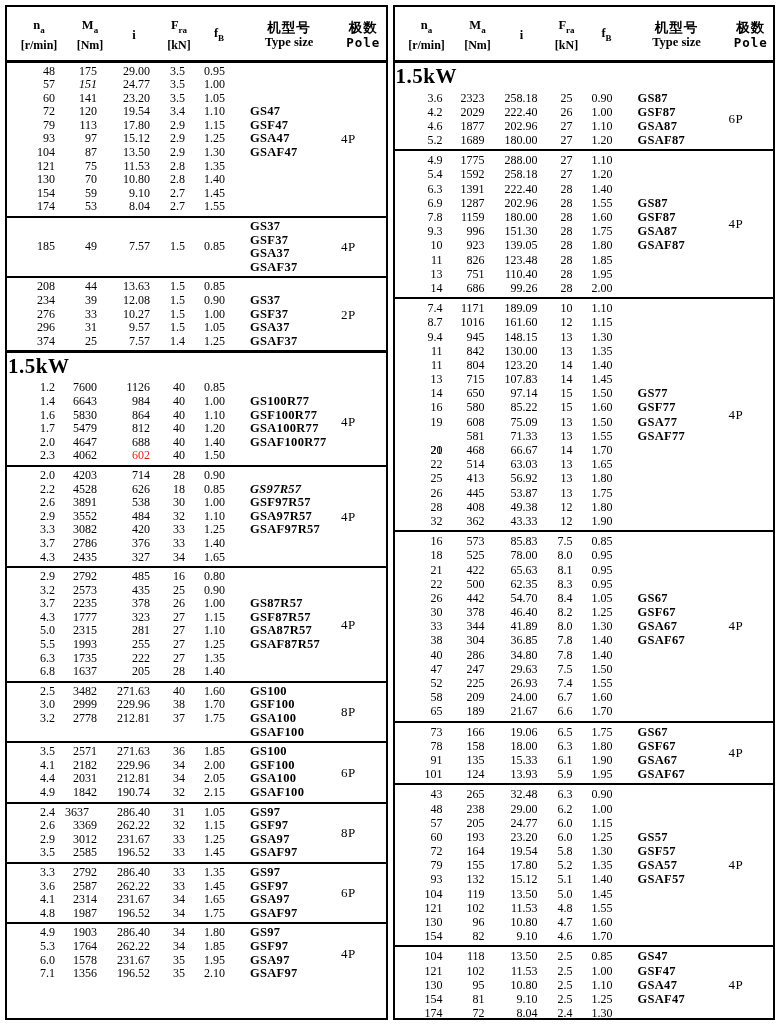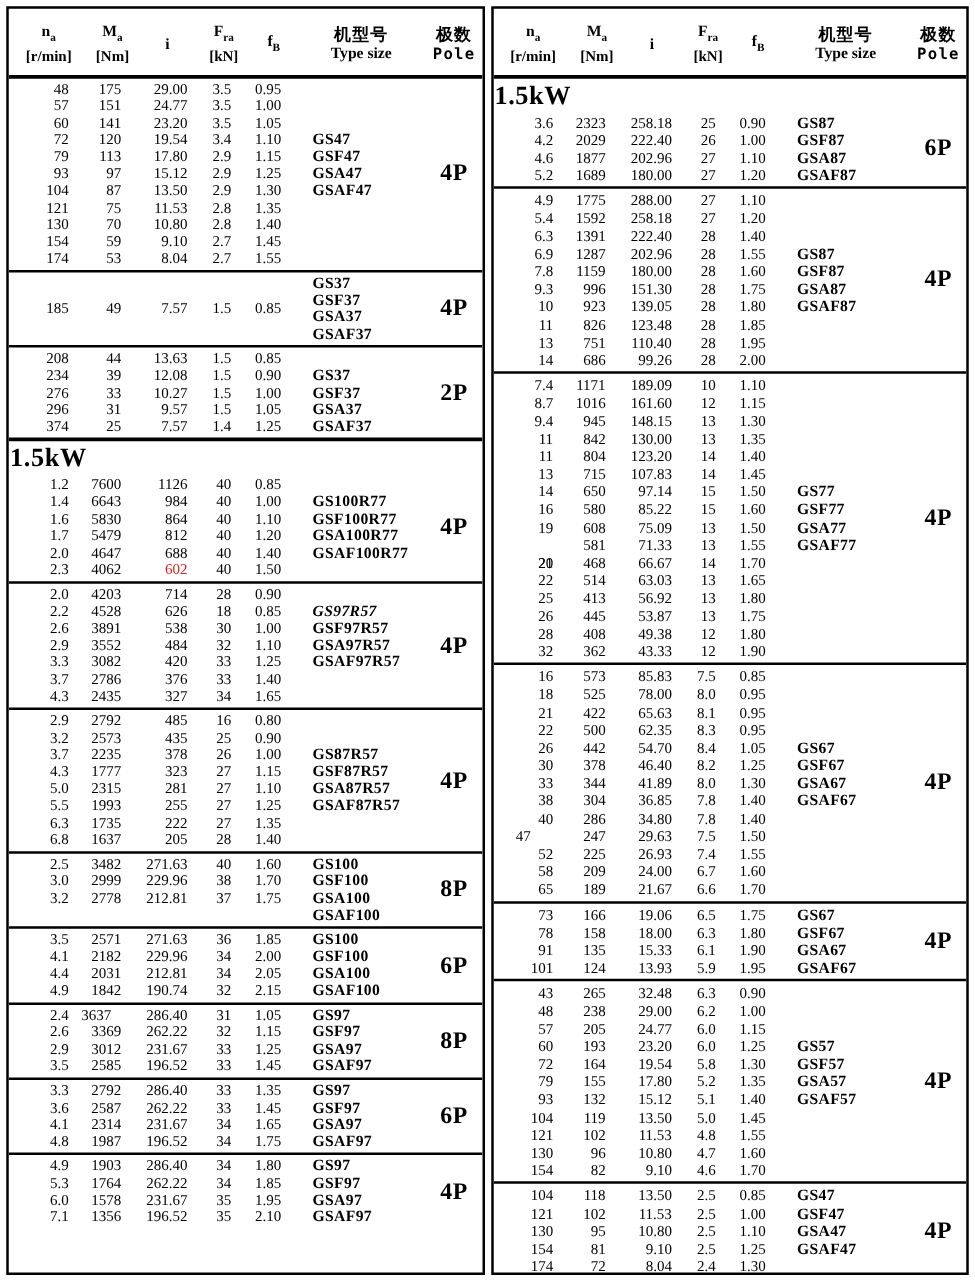"151" div.cell { font-style: none -> italic }
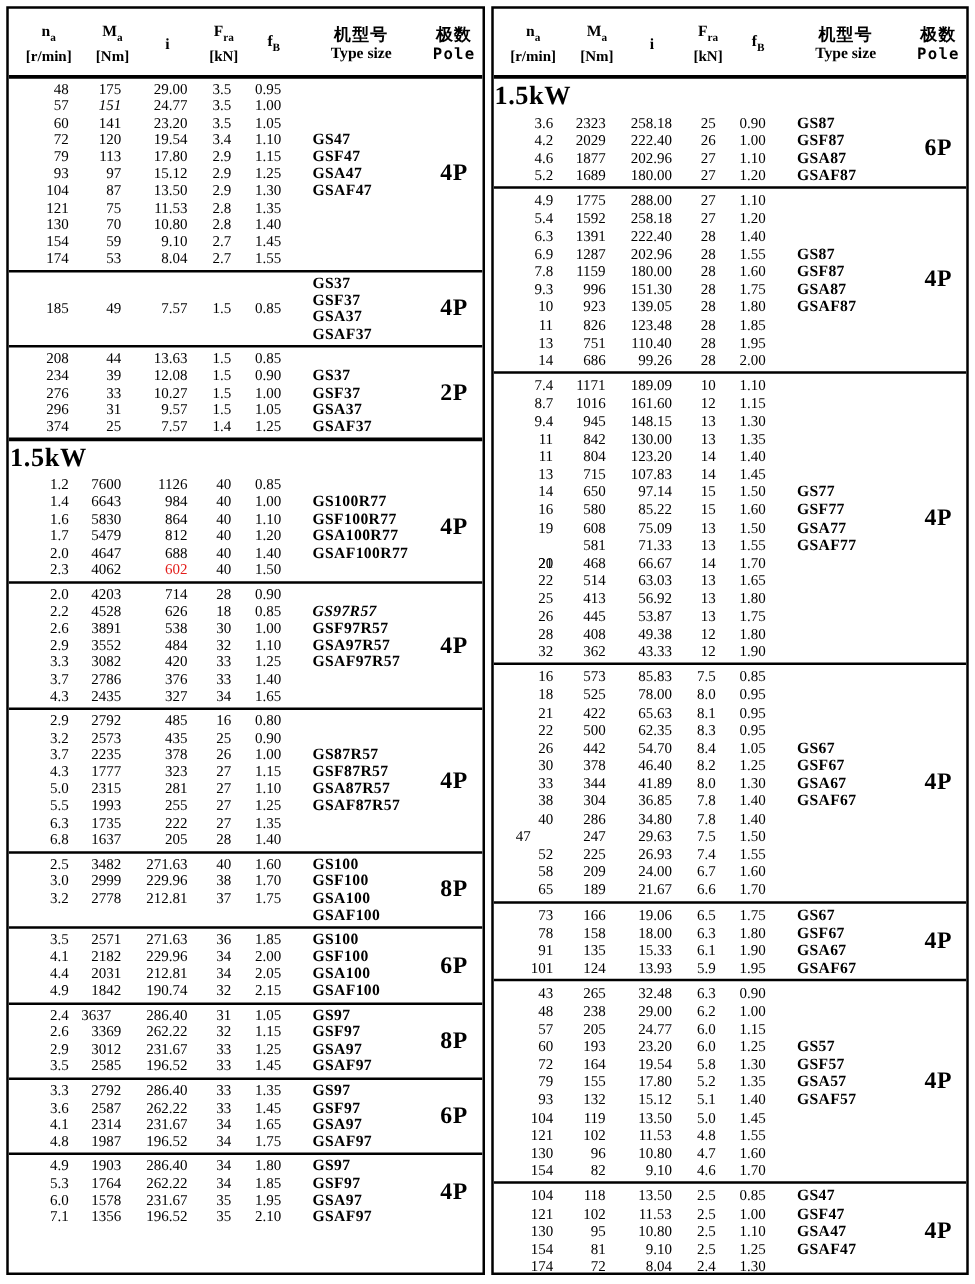"6P" .pole { font-size: 19px -> 13px; font-weight: bold -> normal; text-align: center -> left }
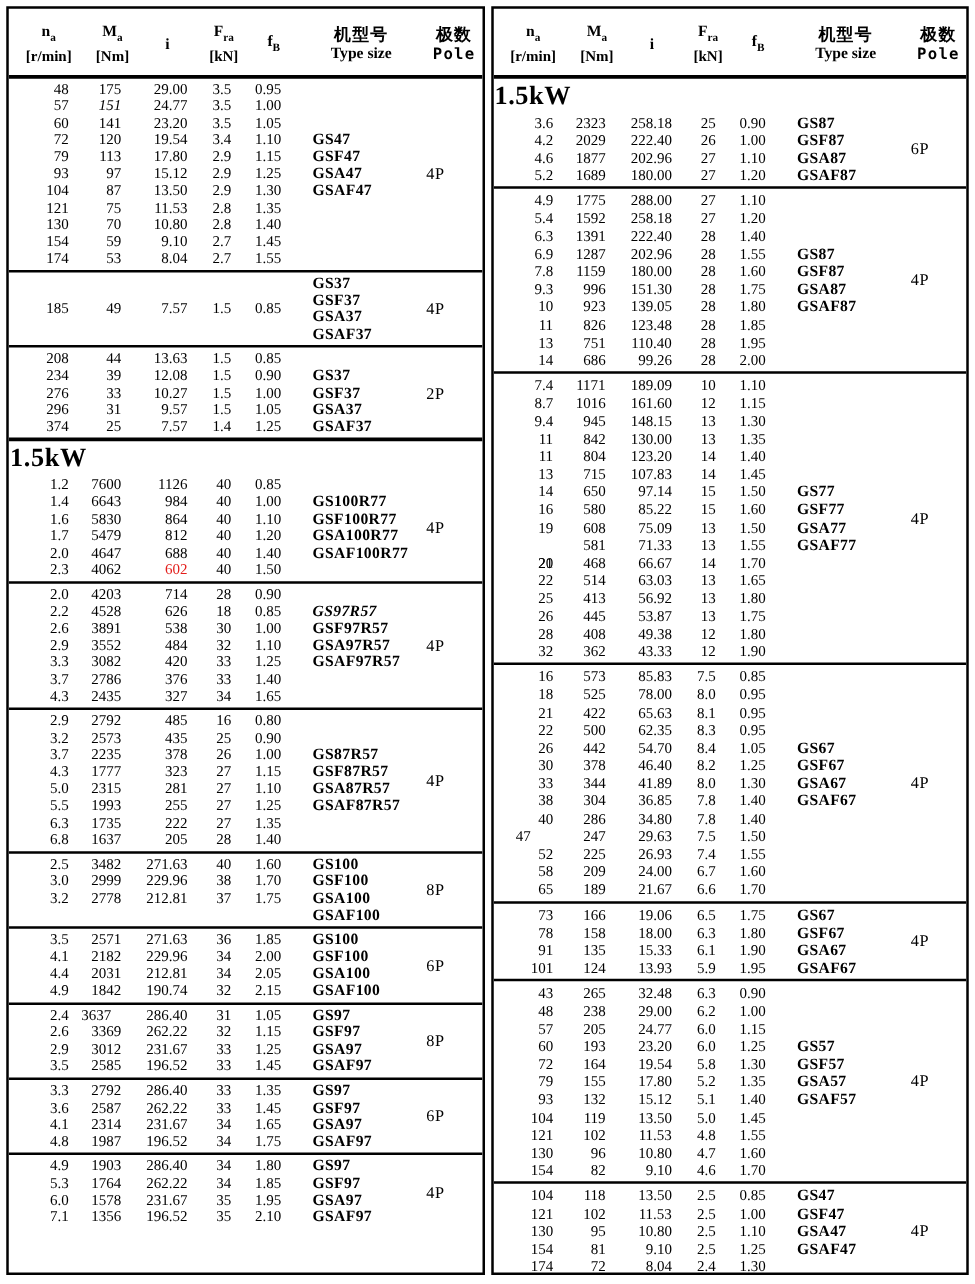"47" div.cell { text-align: center -> none }
